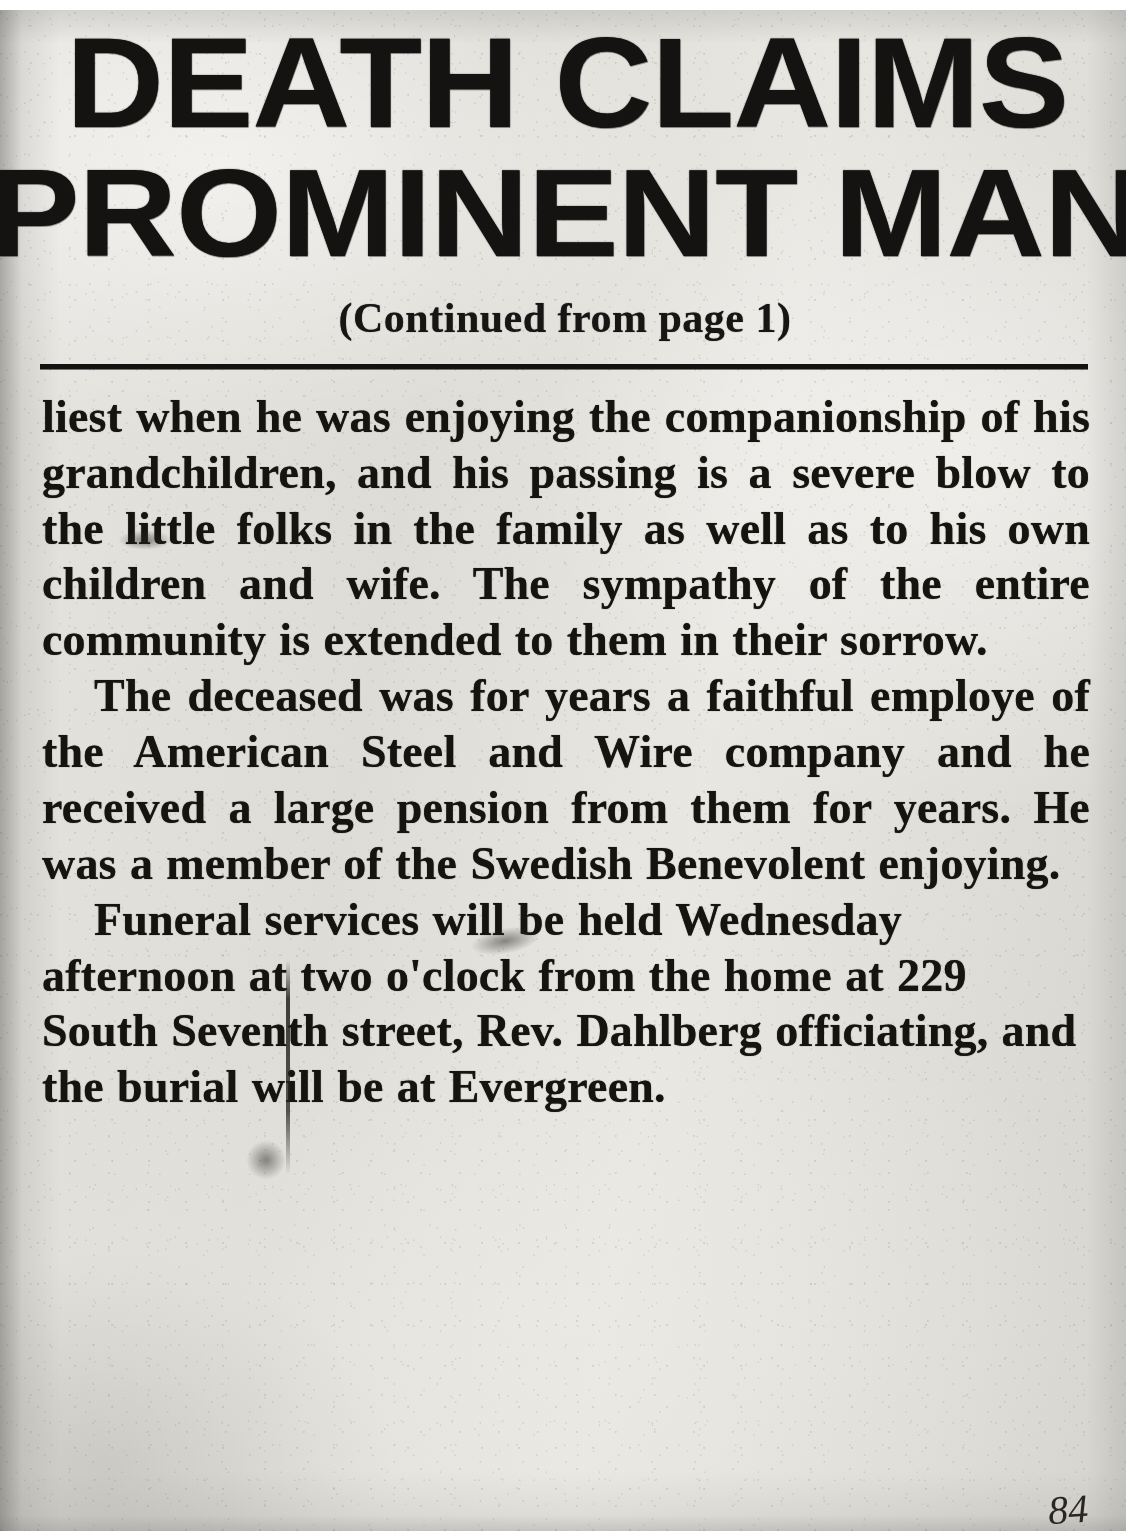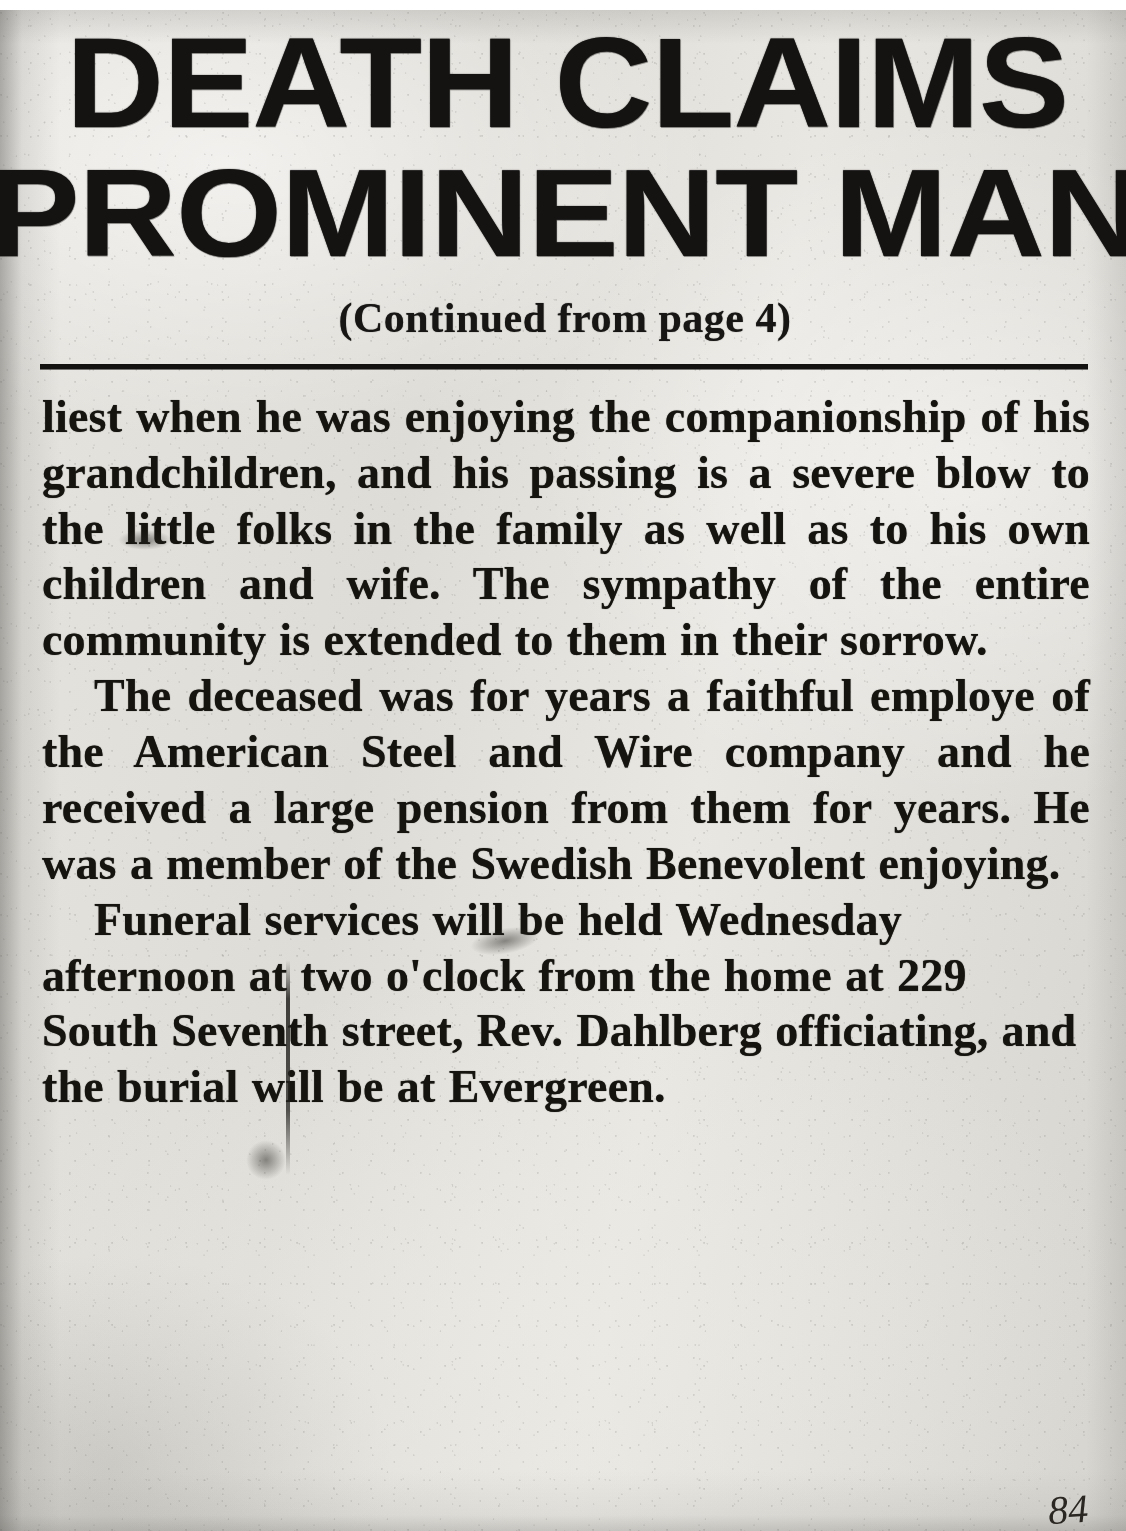"(Continued from page 4)" div.continued { text: 4 -> 1 }
